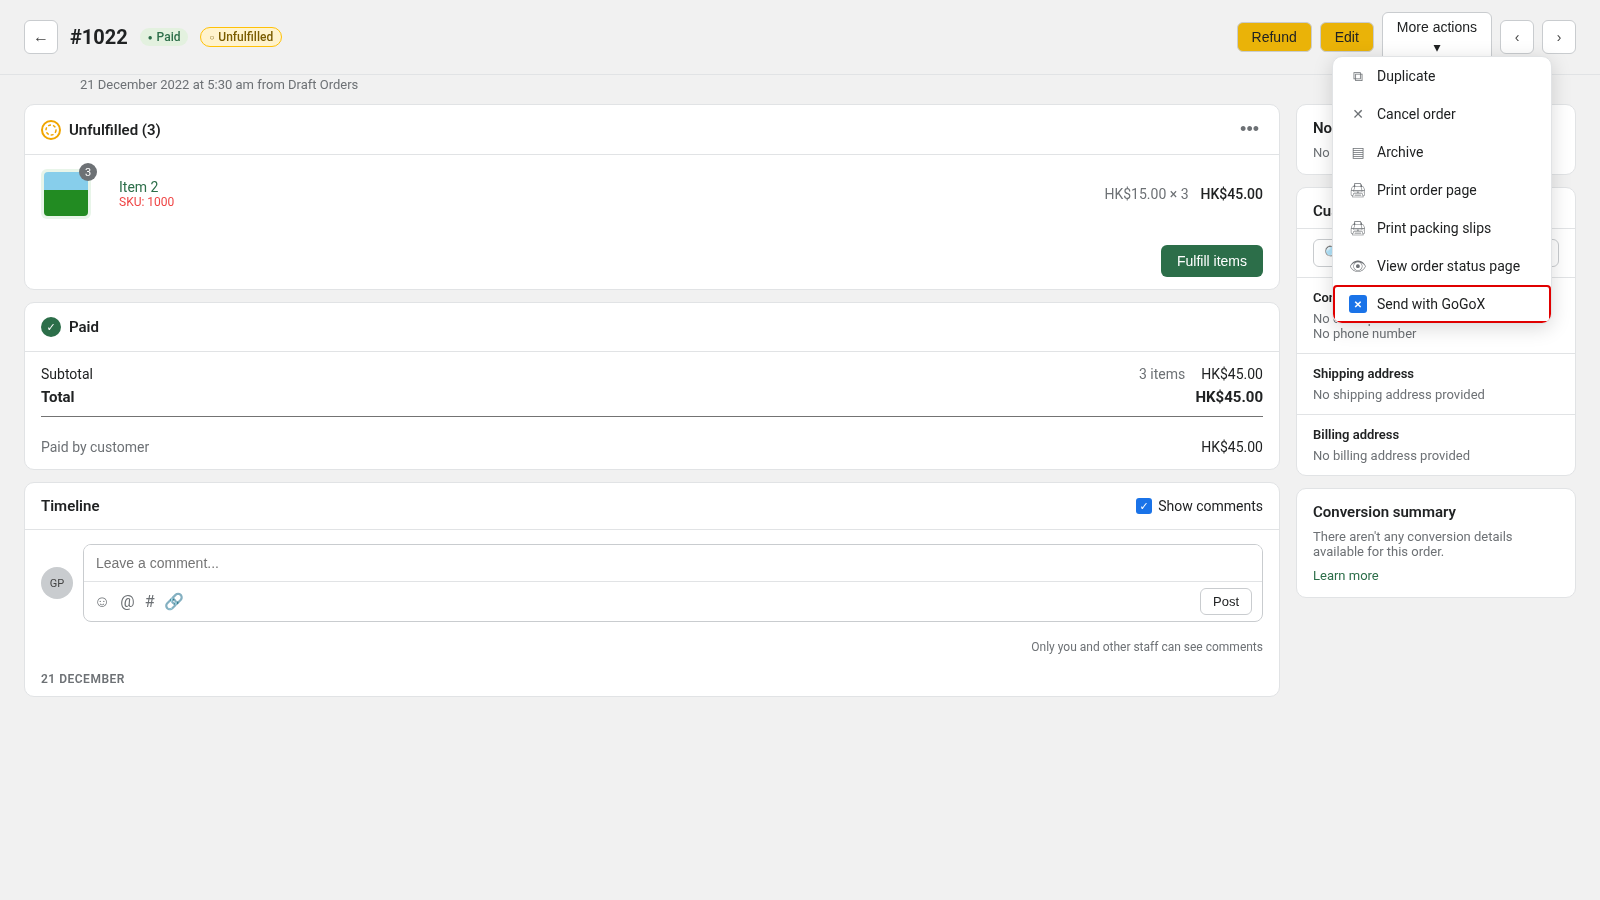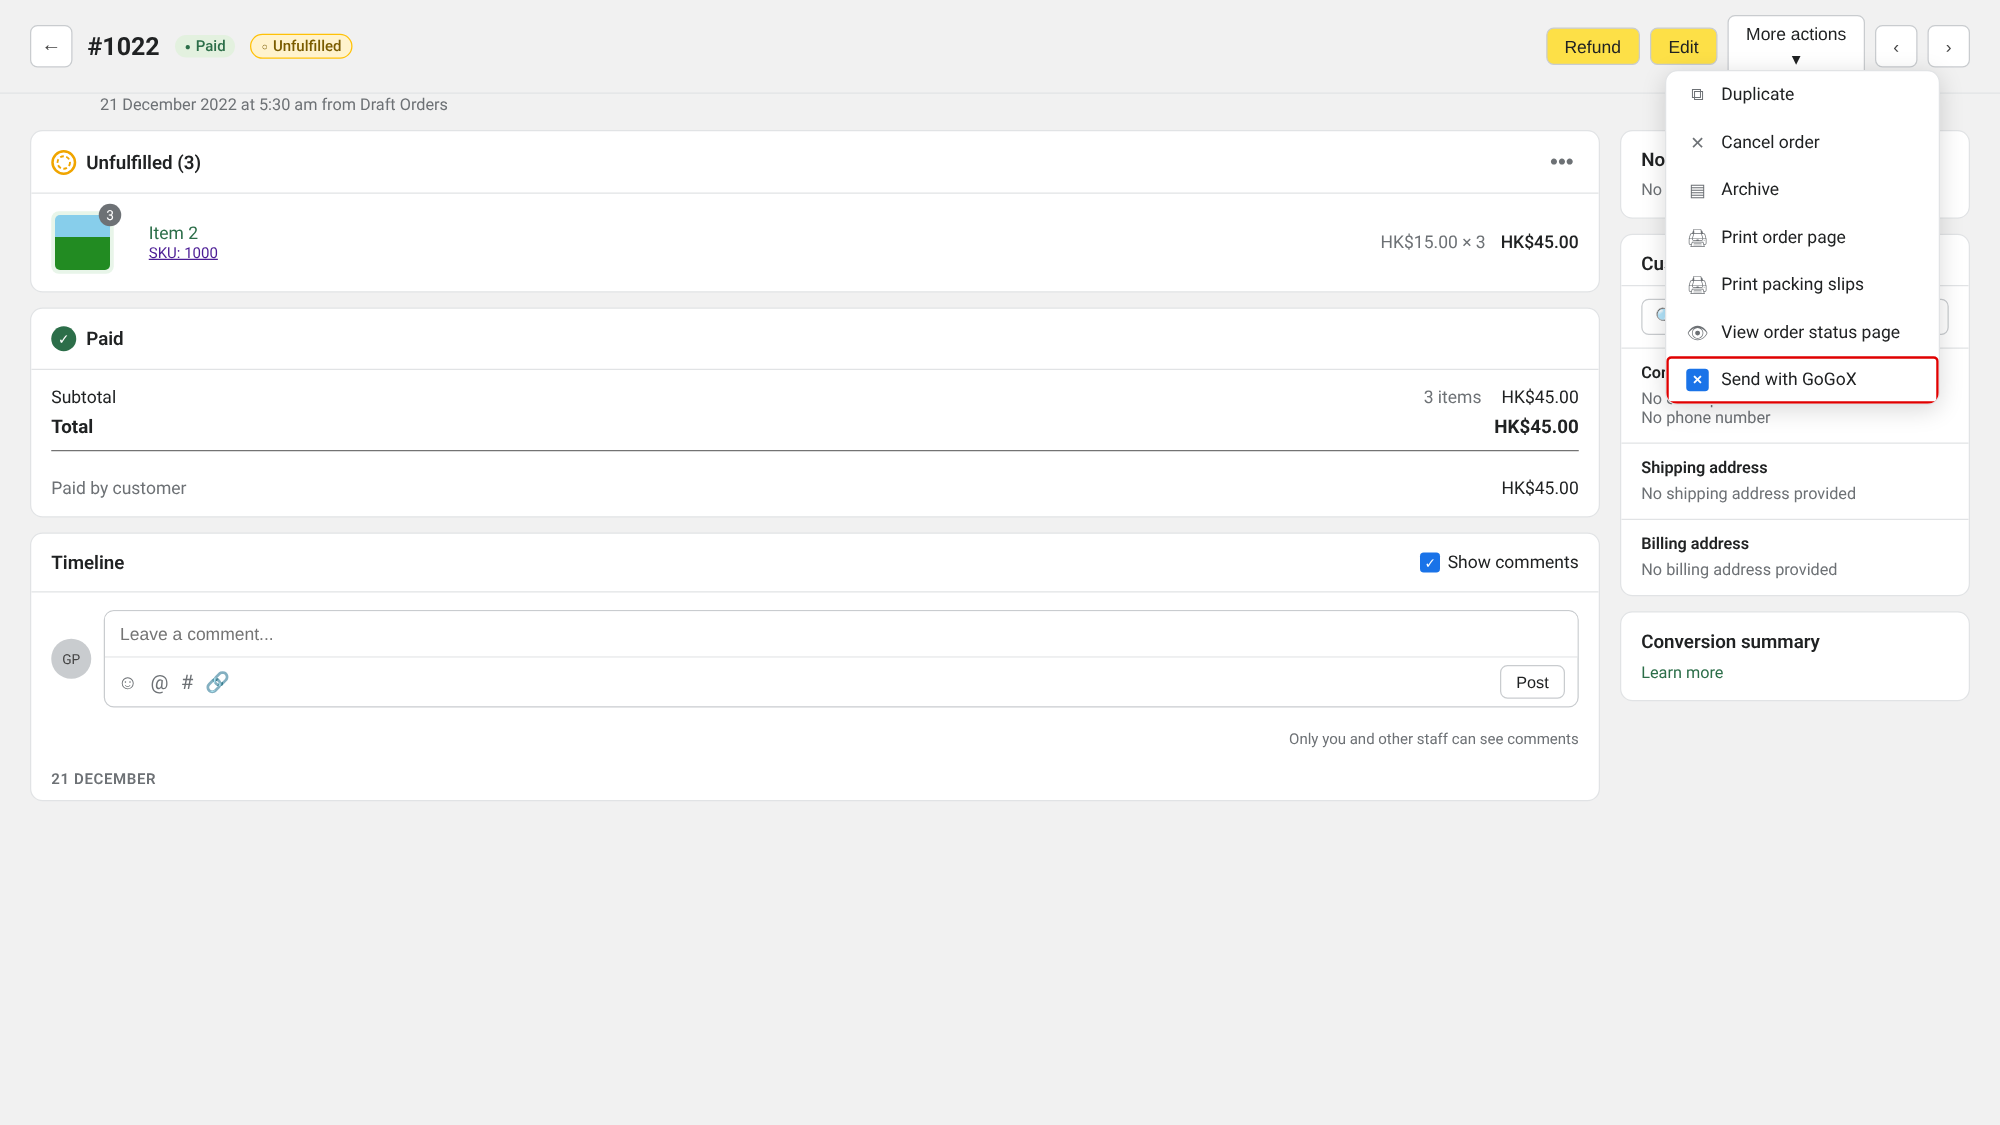"Refund" .btn-secondary { background: #fde047 -> #eab308 }
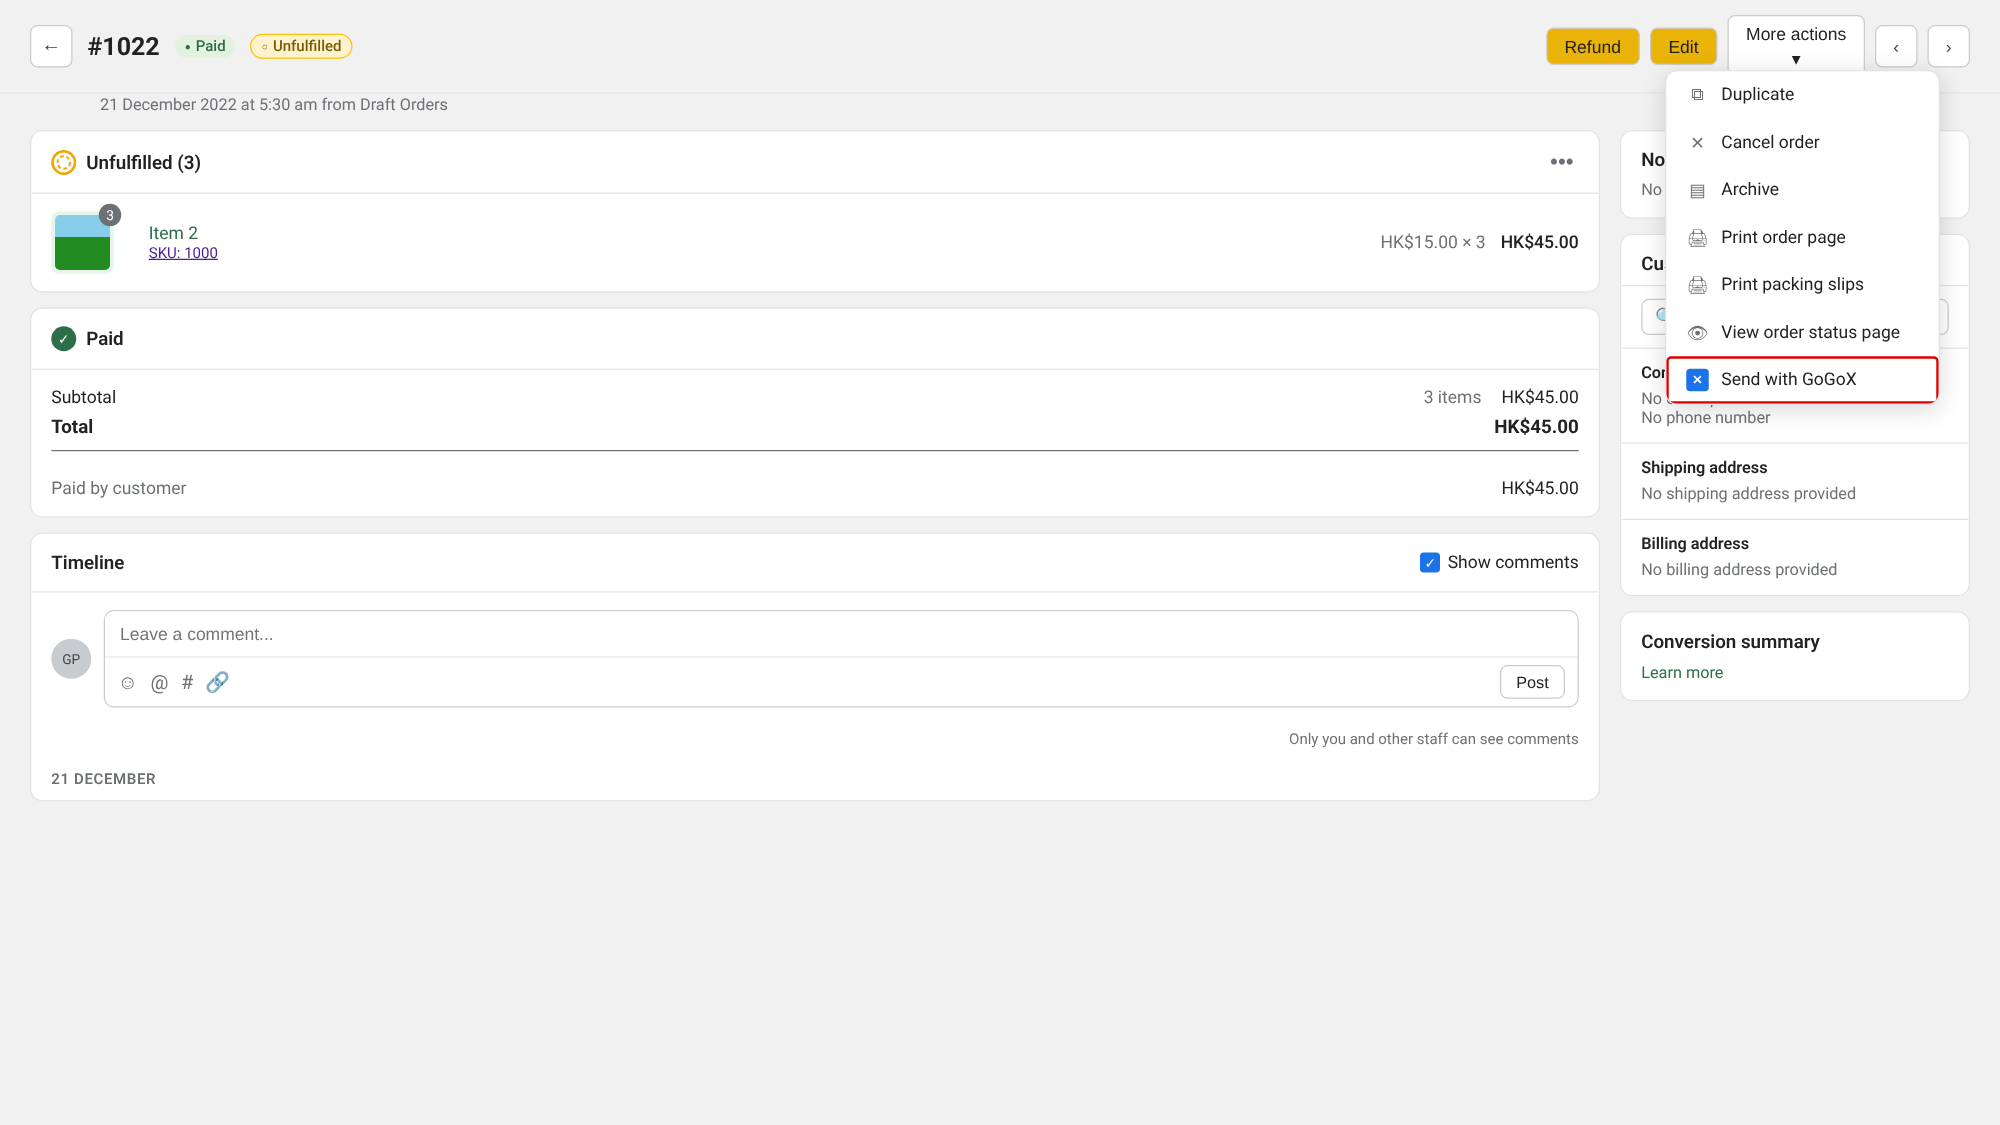"SKU: 1000" .product-sku { color: #4c1d95 -> #ef4444; text-decoration: underline -> none }
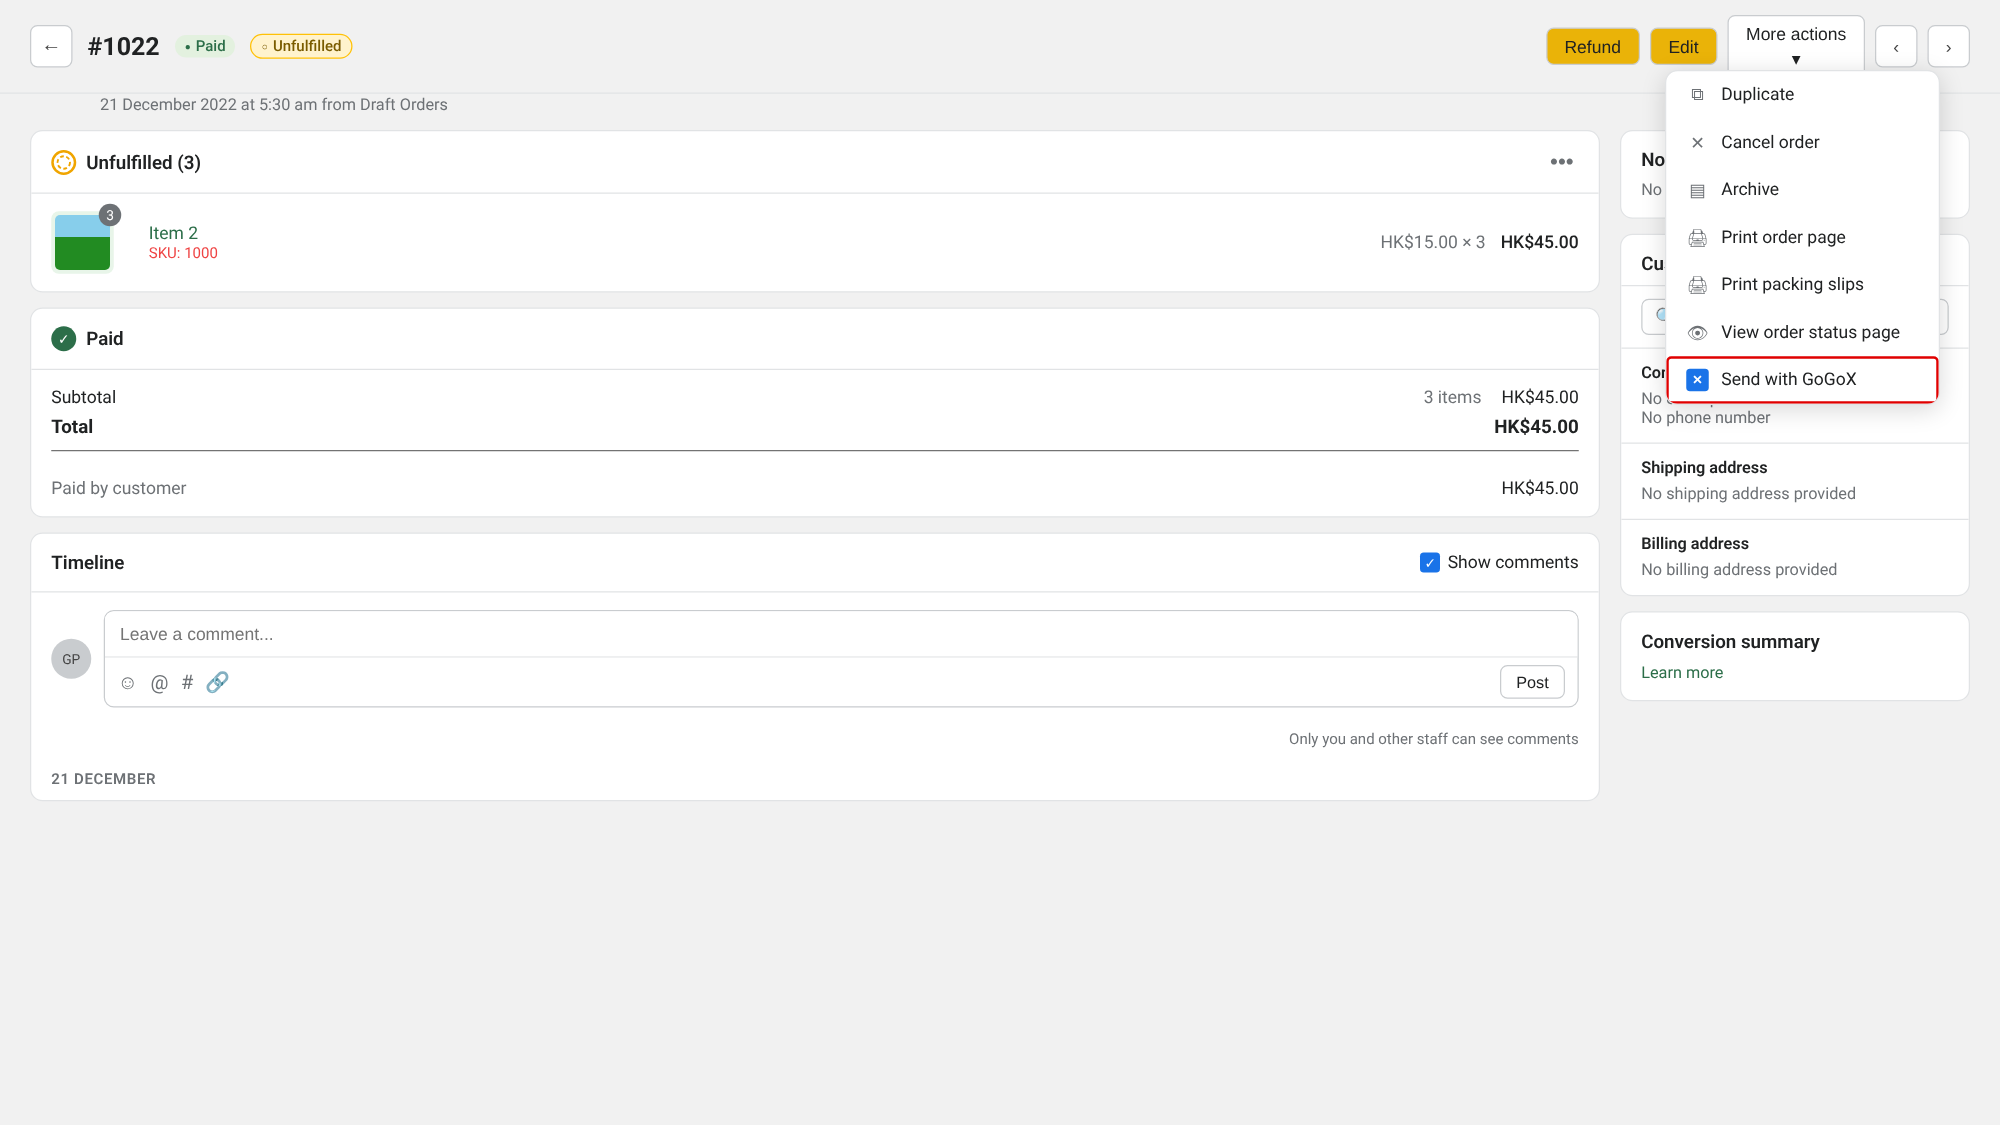"Fulfill items" div.fulfill-btn-row { html: none -> <div> <button>Fulfill items</button> </div> }
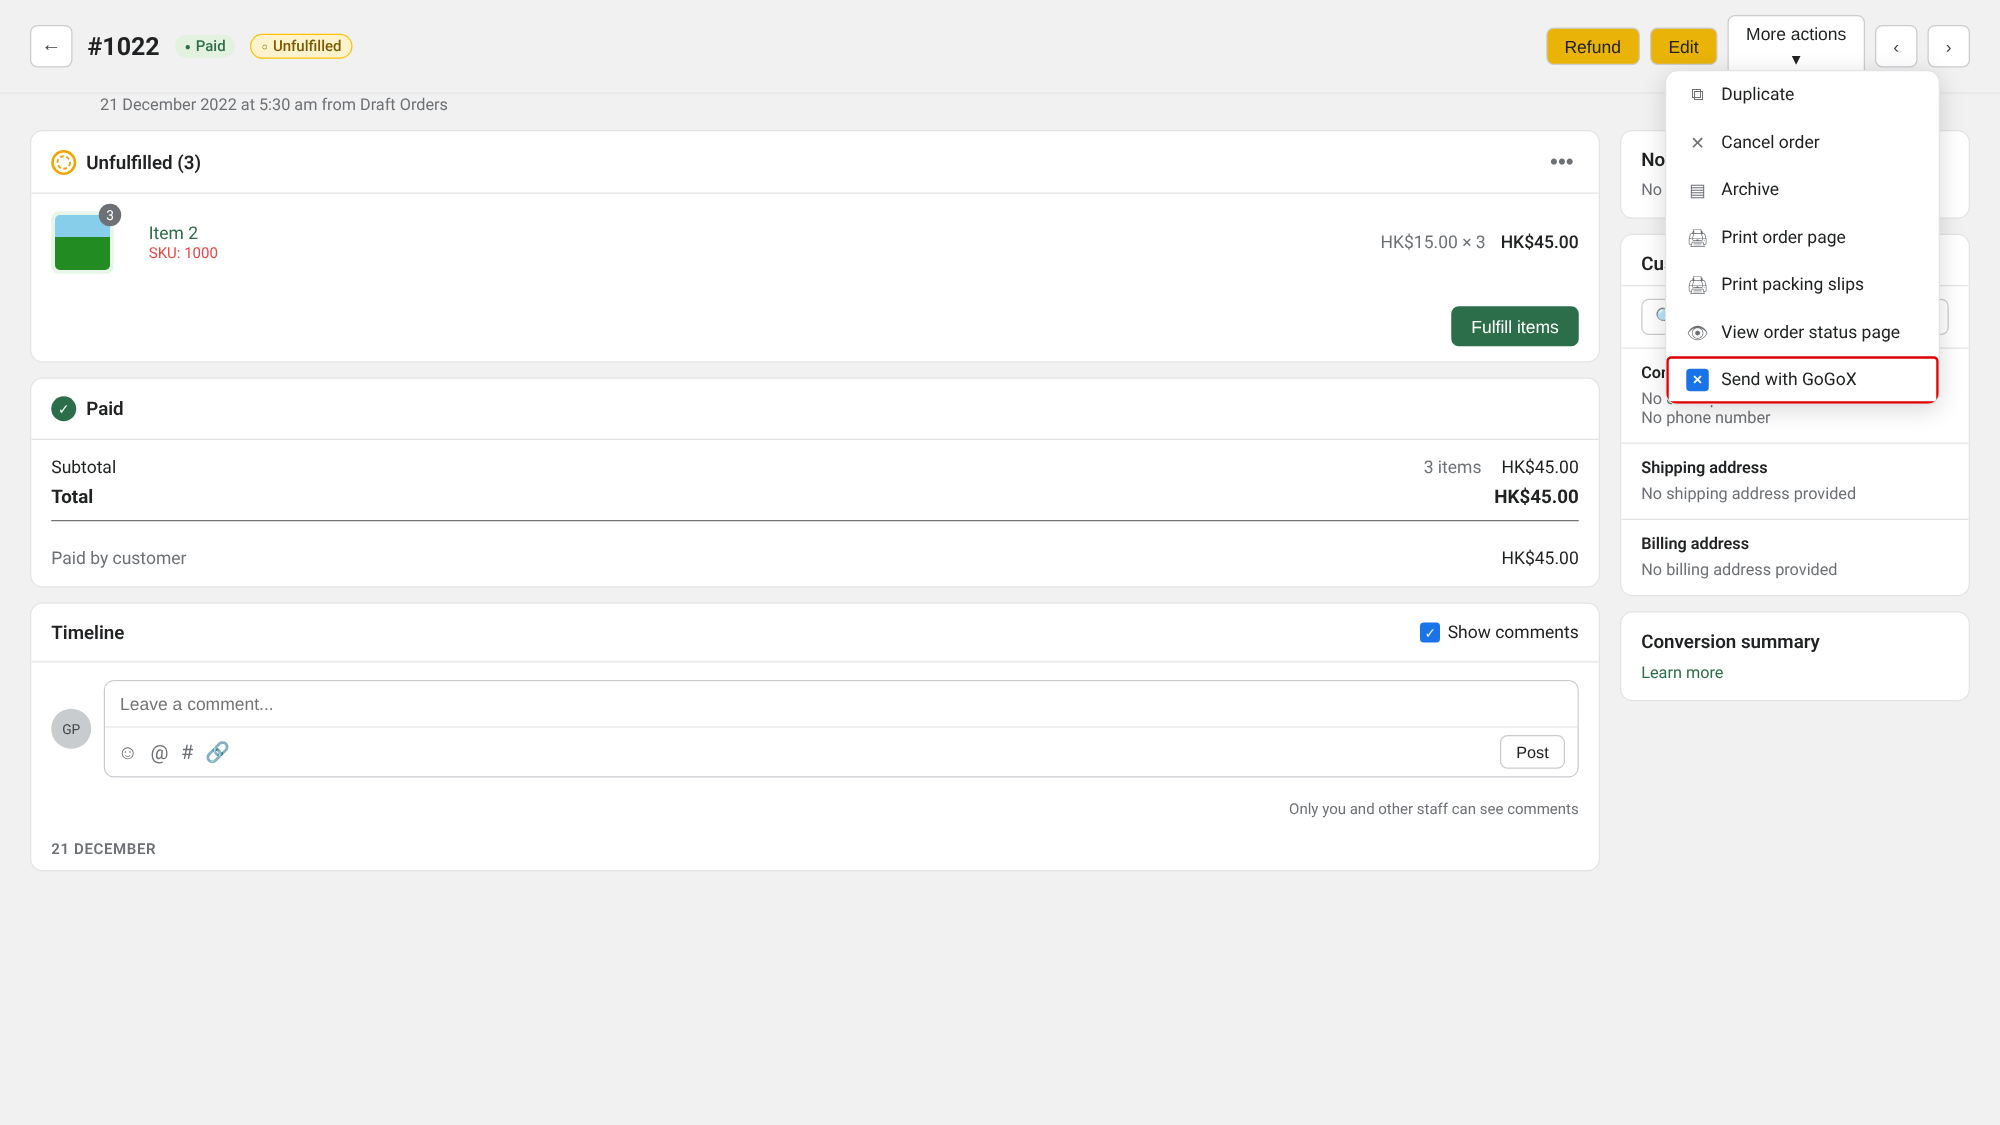"There aren't any conversion details" div.conversion-text { html: none -> <div>There aren't any conversion details available for this order.</div> }
